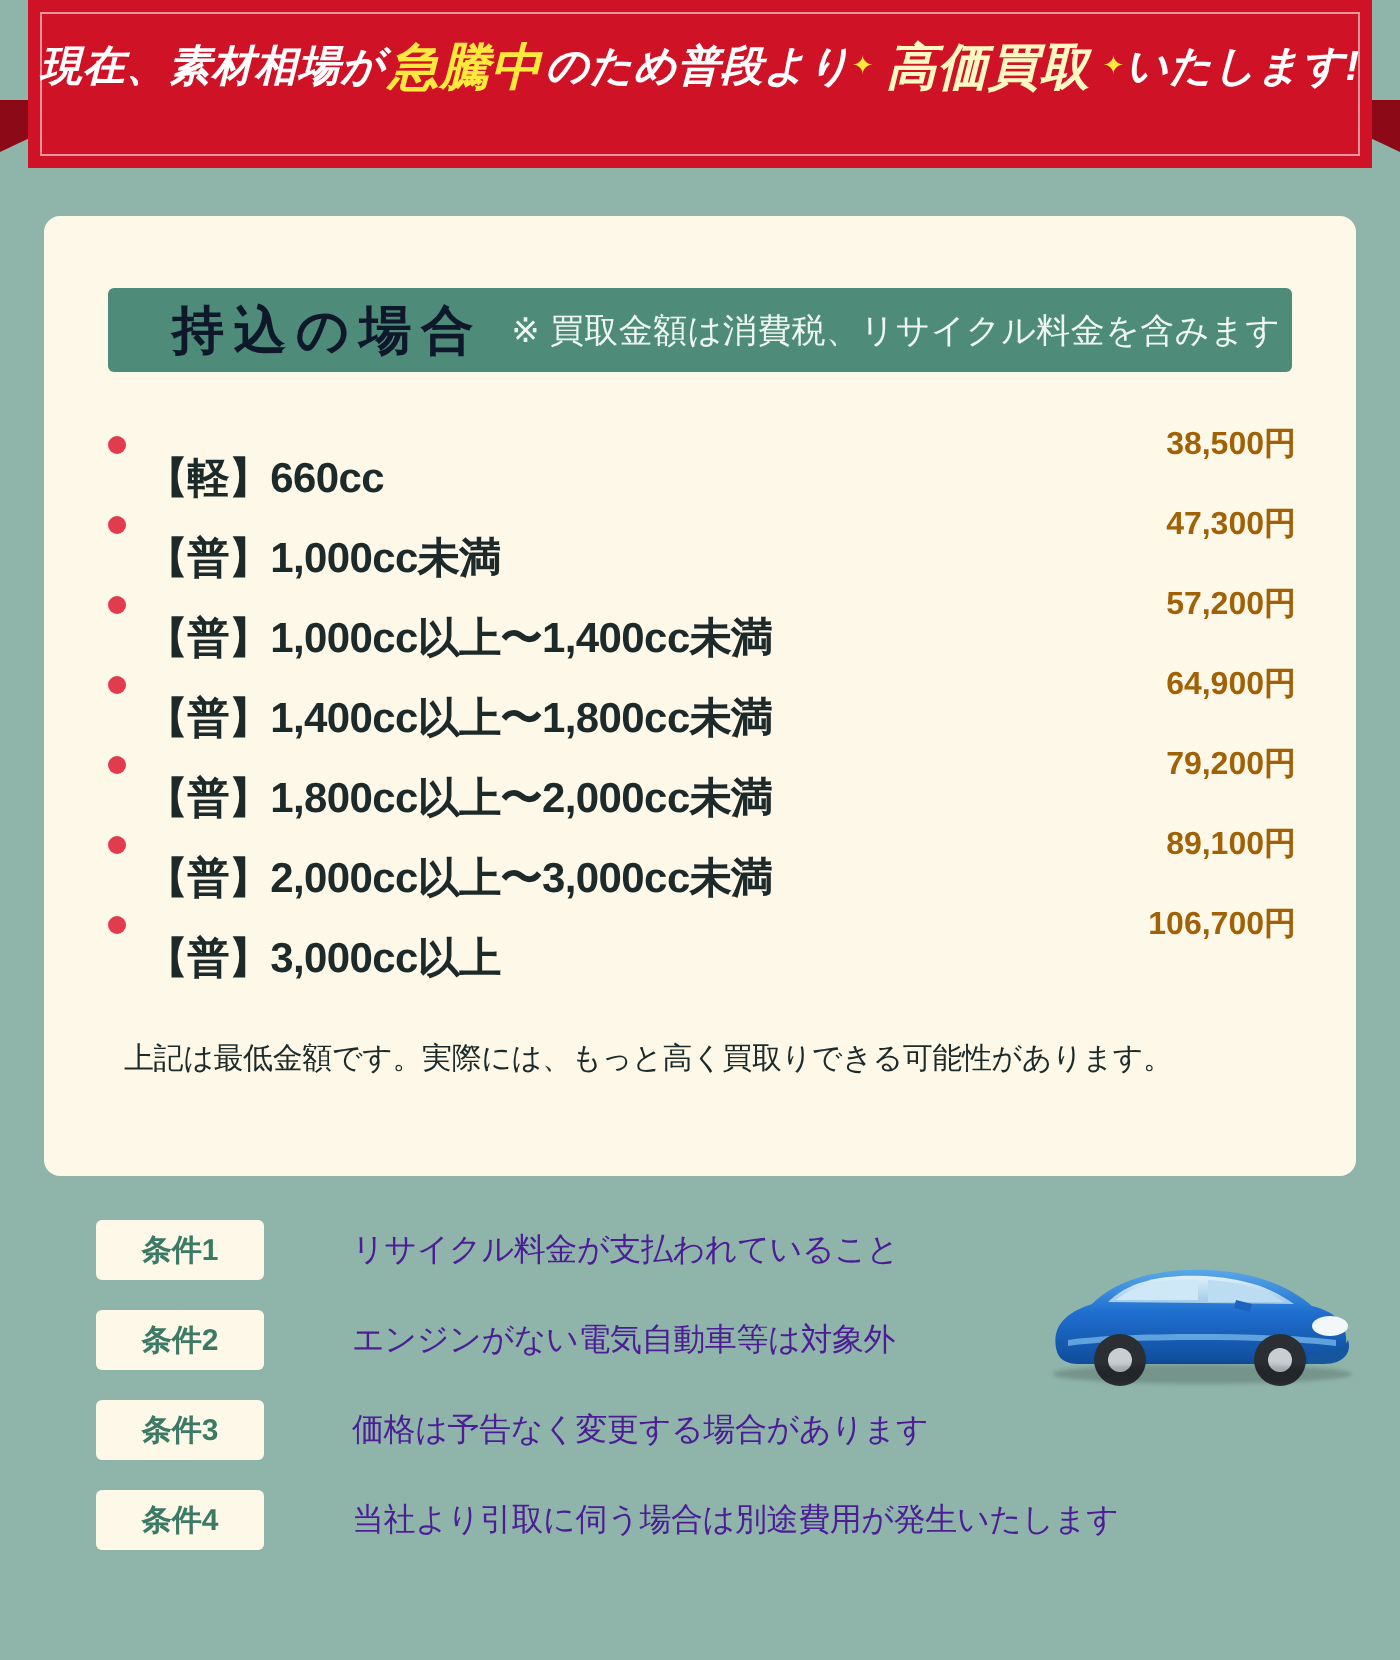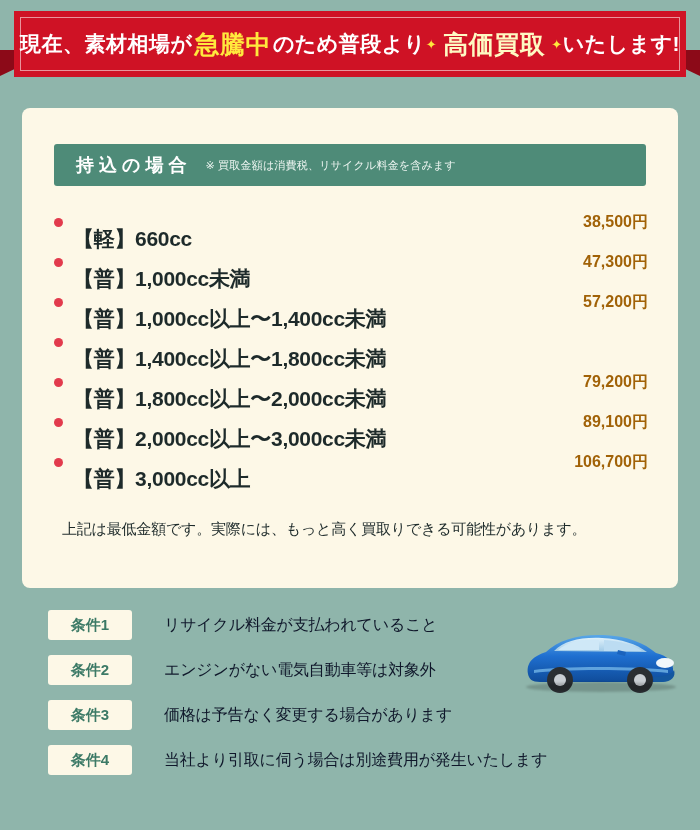"現在、素材相場が" .banner { font-style: none -> italic; height: 66px -> 84px; top: 11px -> 0 }
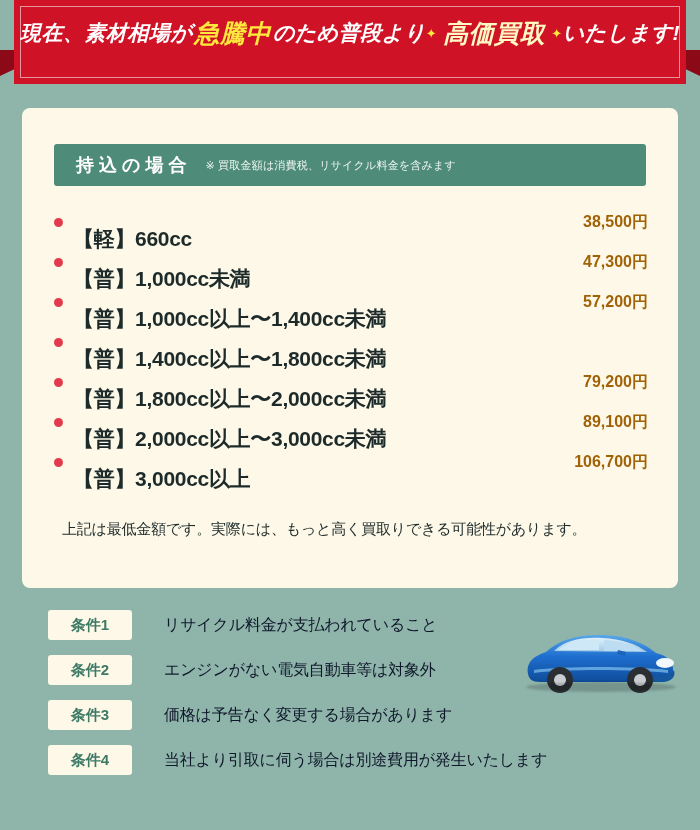"持込の場合" .card-head-title { color: #ffffff -> #0f172a; font-size: 18px -> 26px; padding-left: 22px -> 32px }
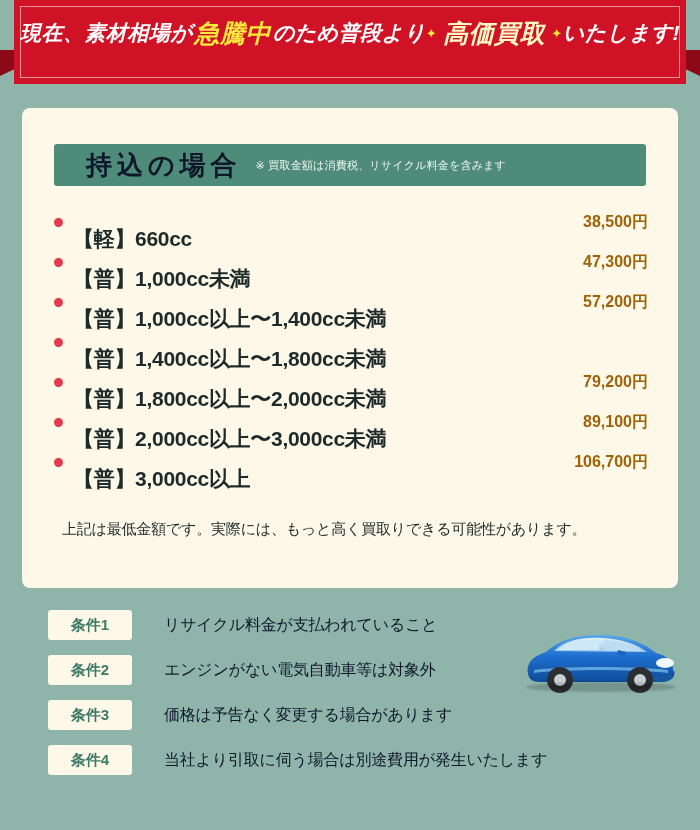"※ 買取金額は消費税、リサイクル料金を含みます" .card-head-note { font-size: 11px -> 17px }
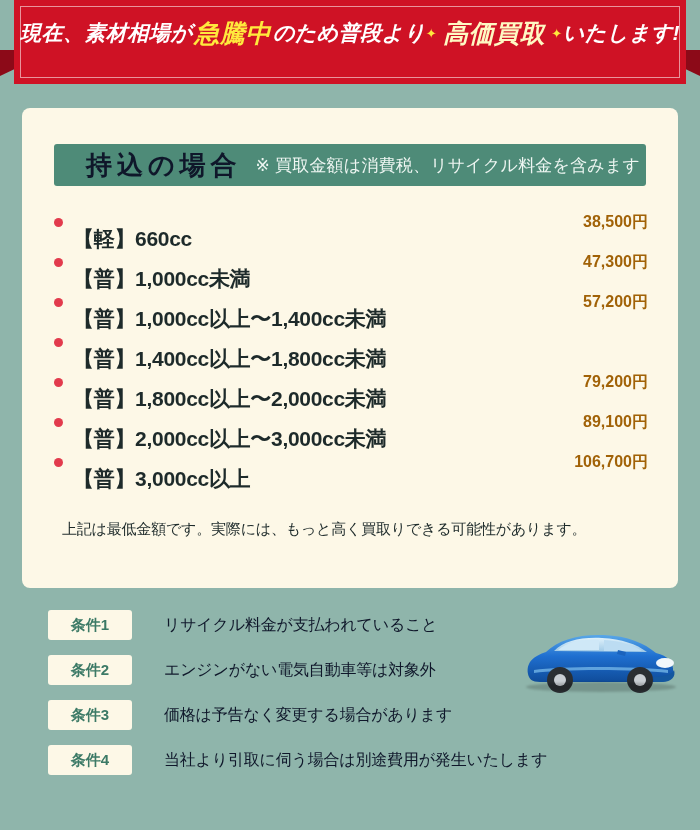"64,900円" span.p-price { html: none -> <span>64,900円</span> }
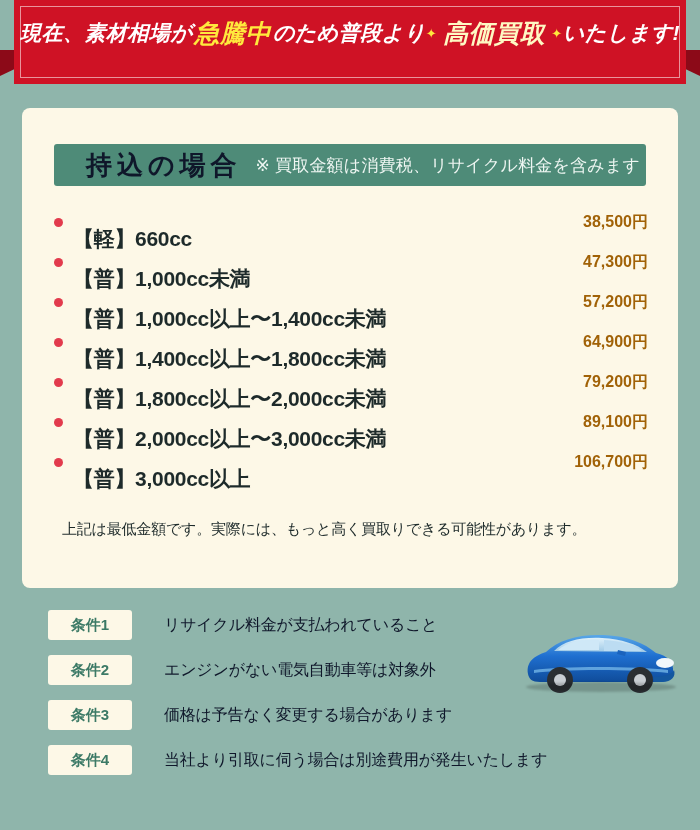"リサイクル料金が支払われていること" .cond-text { color: #0f172a -> #4c1d95; margin-left: 16px -> 28px }
